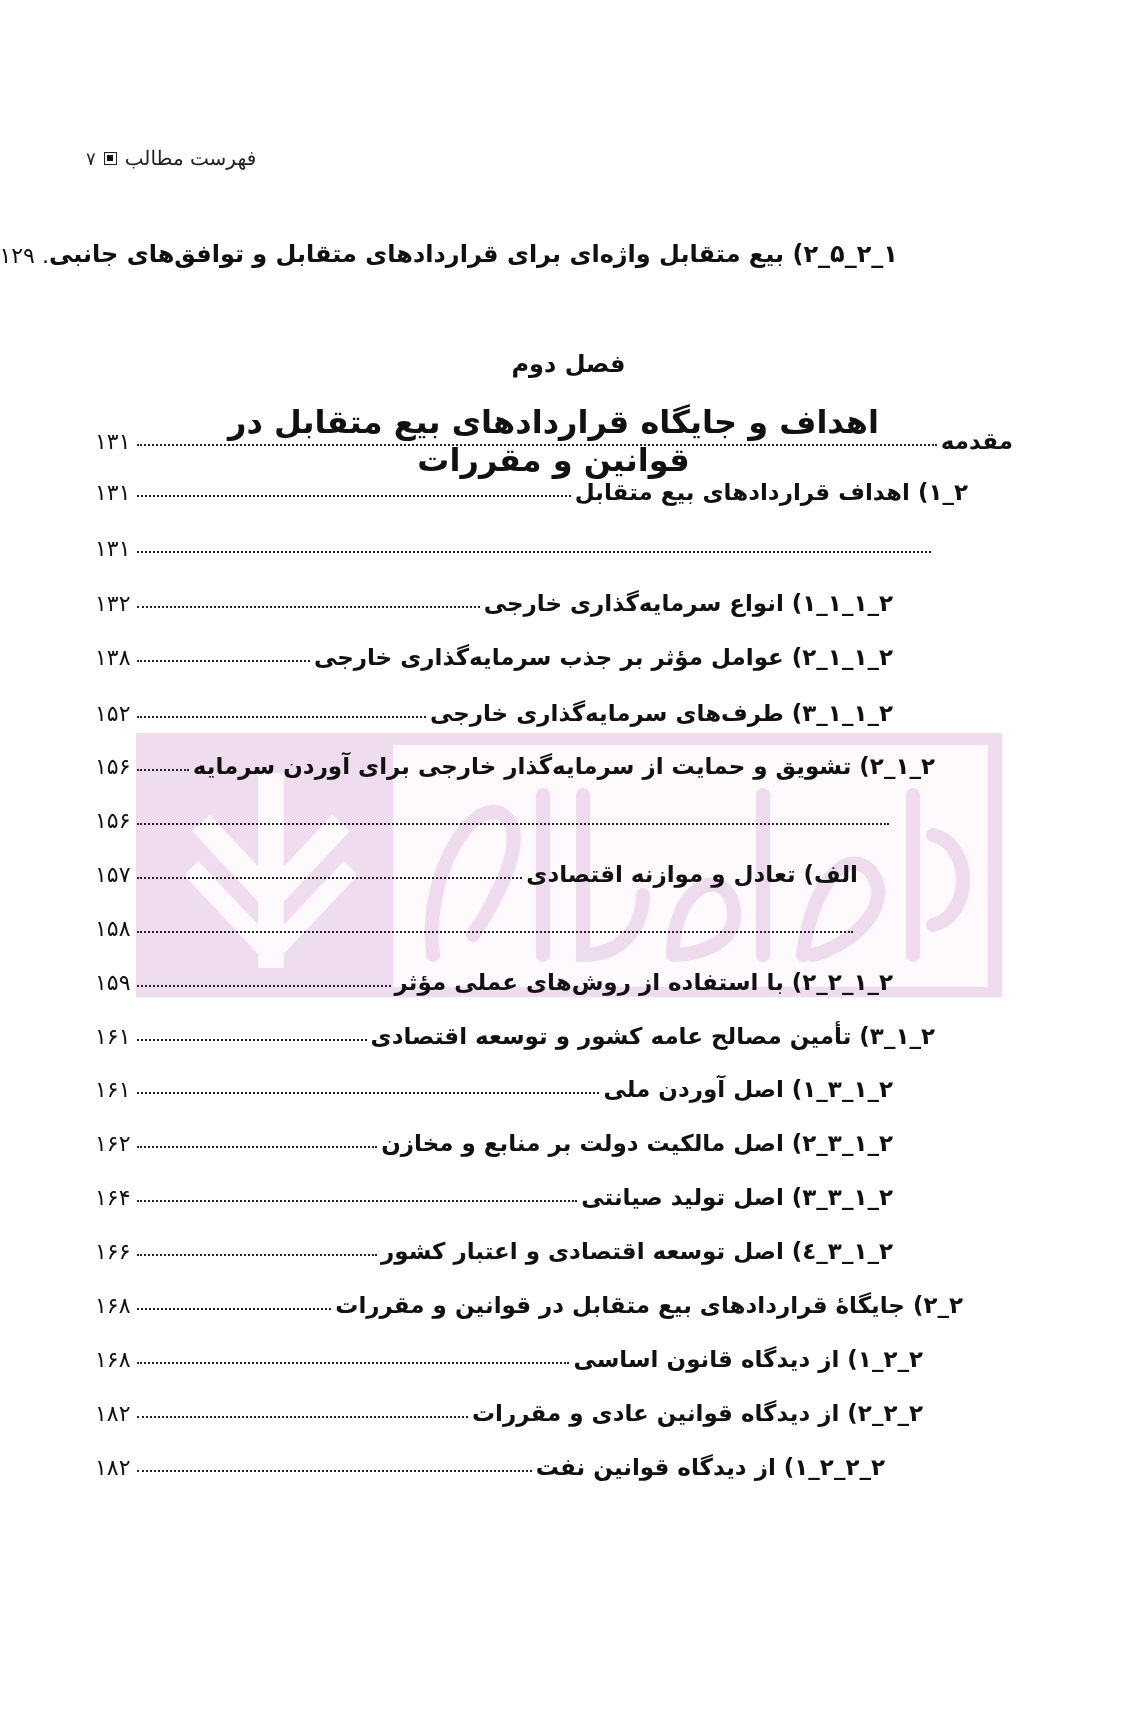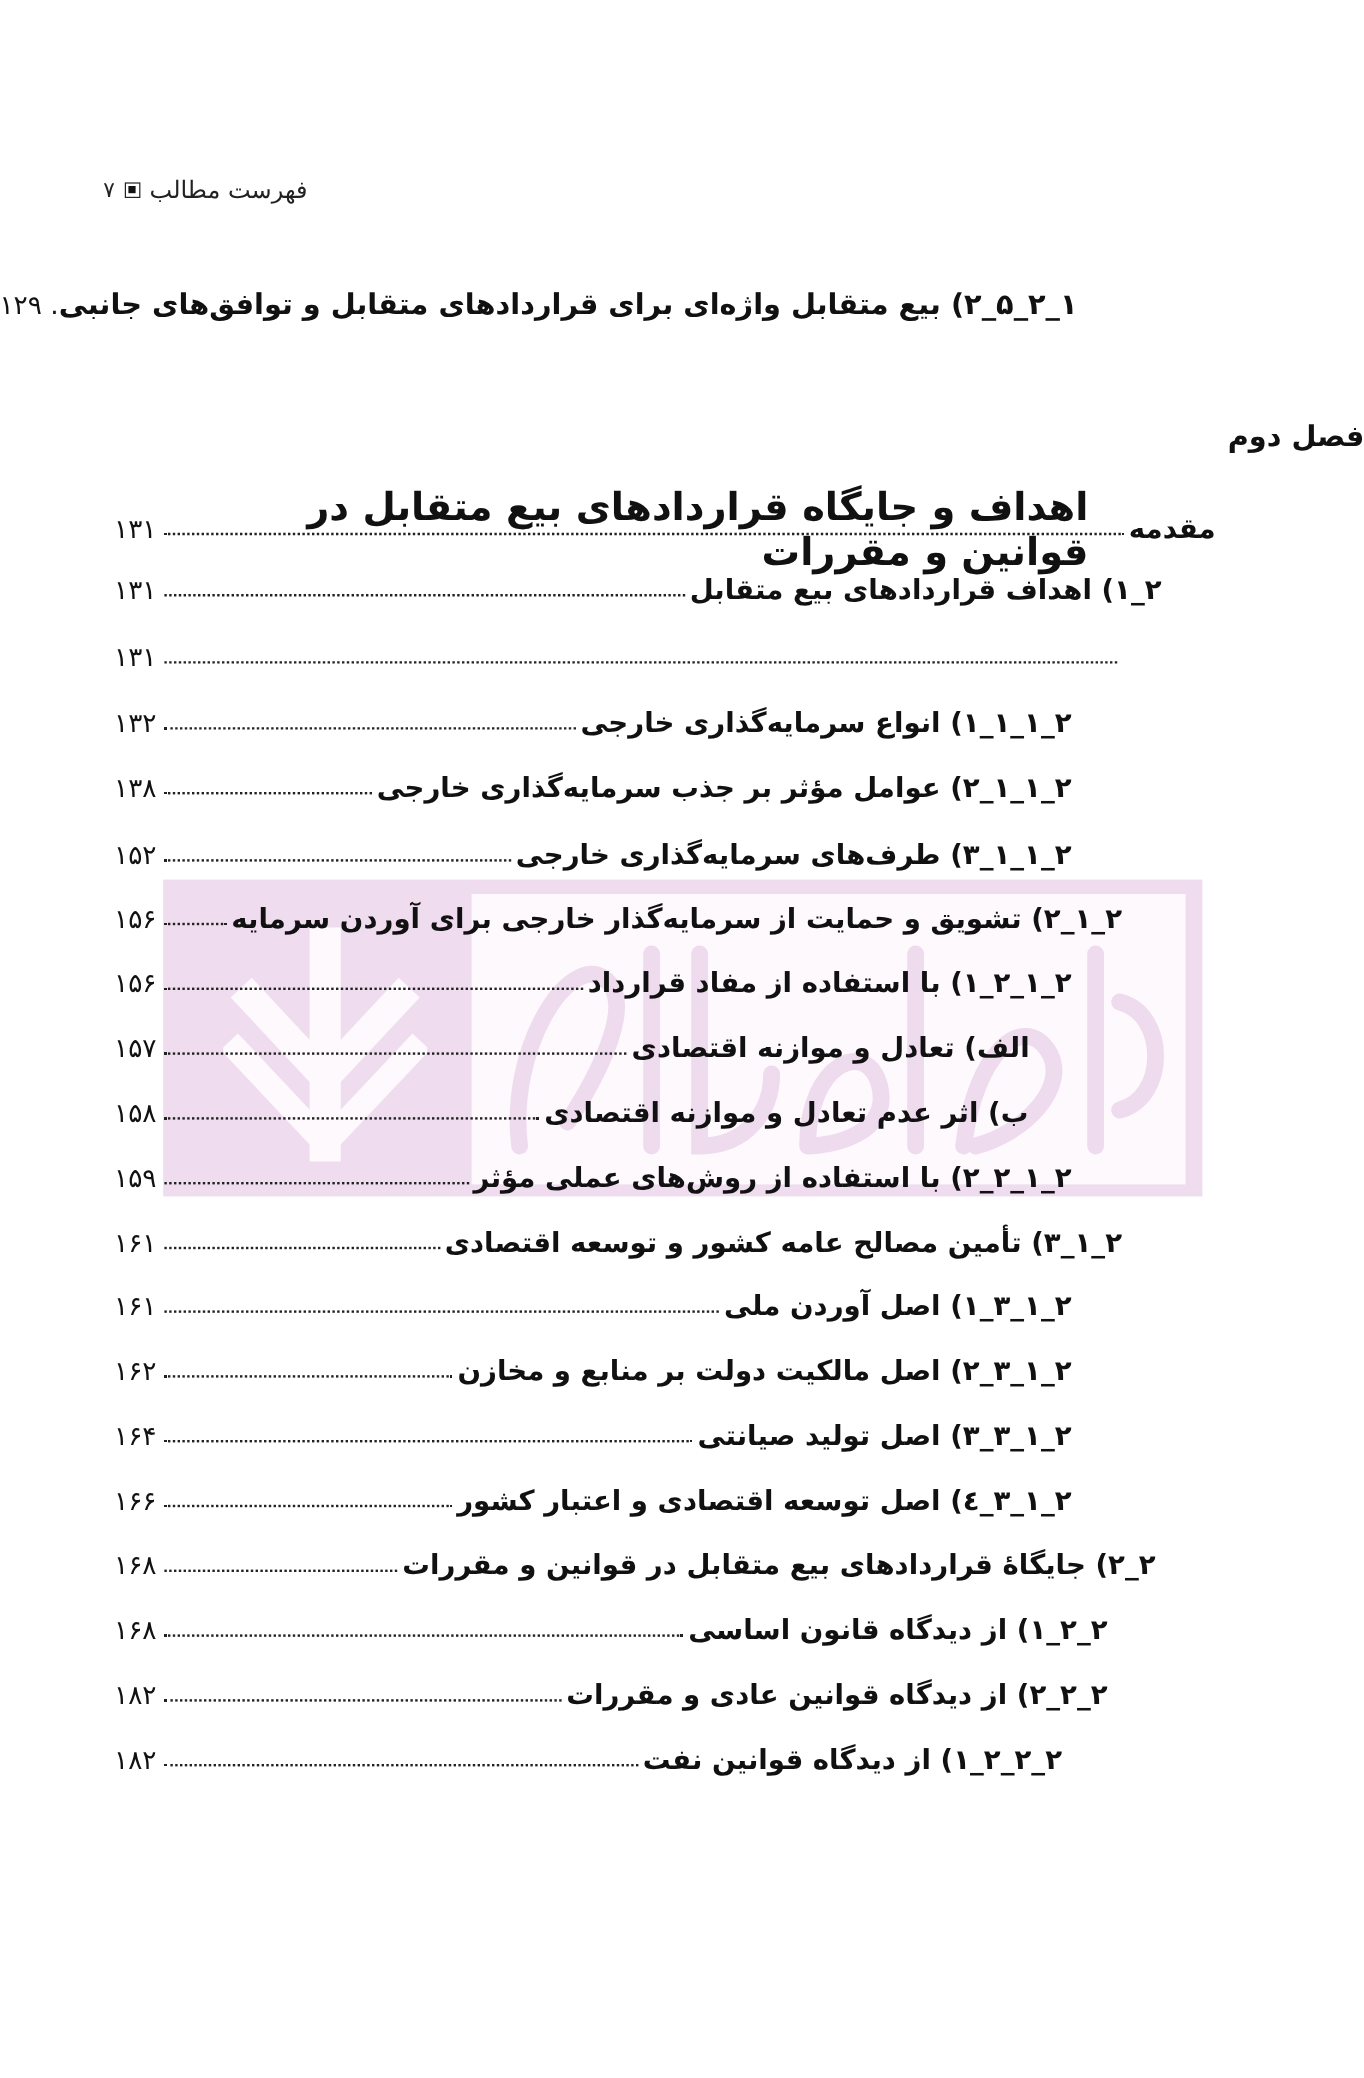"فصل دوم" .chapter { text-align: none -> center }
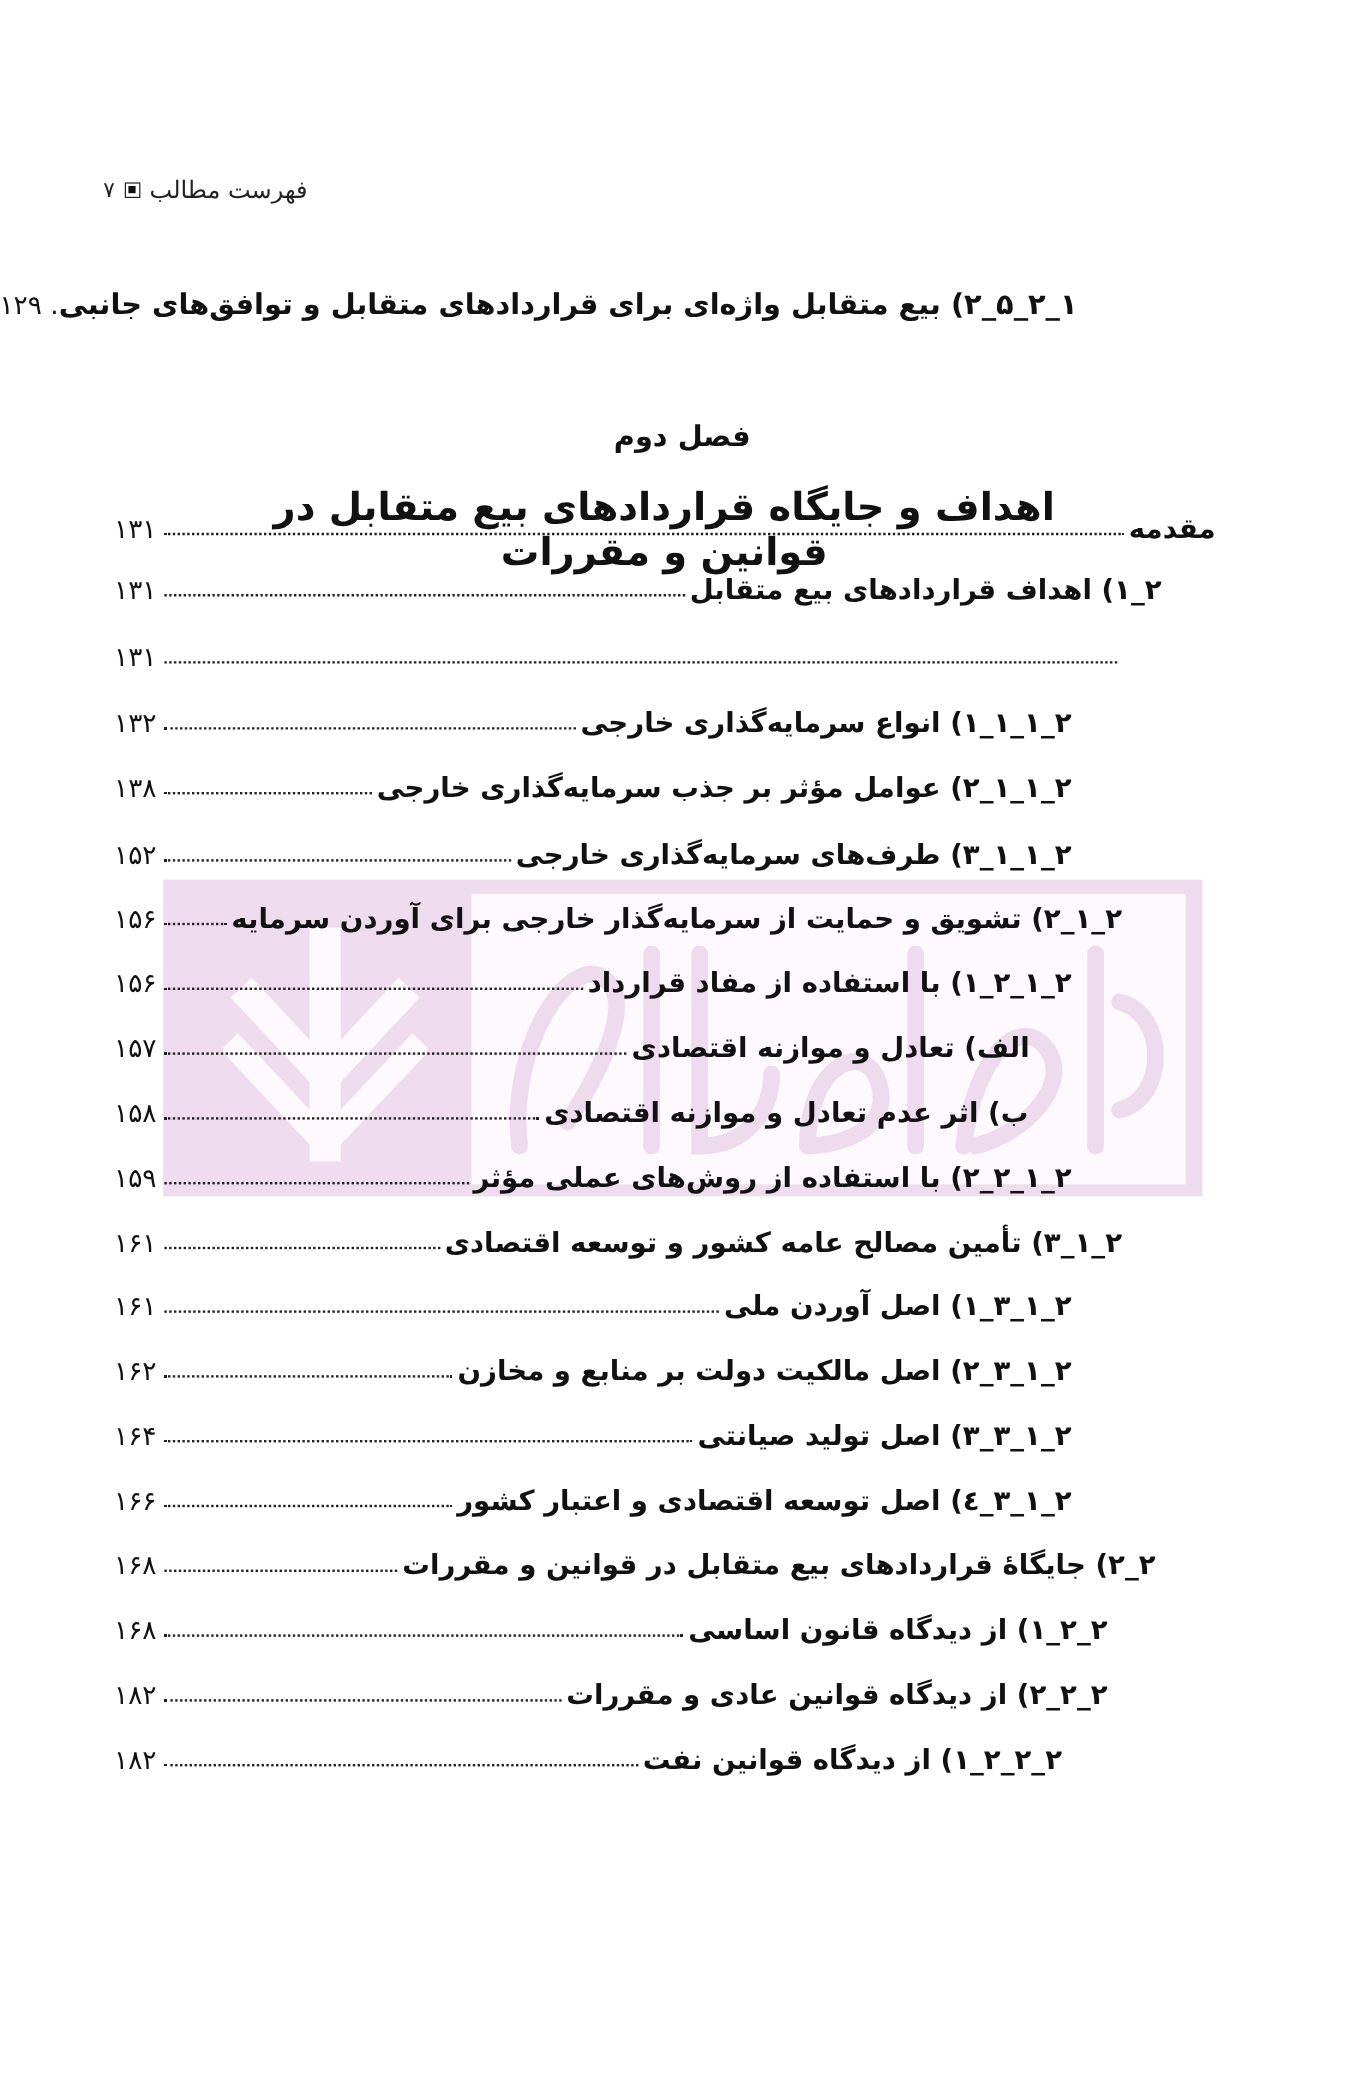"۲_۱_۲_۱) با استفاده از مفاد" span.entry-label { html: <span>۲_۱_۲_۱) با استفاده از مفاد قرارداد</span> -> none }
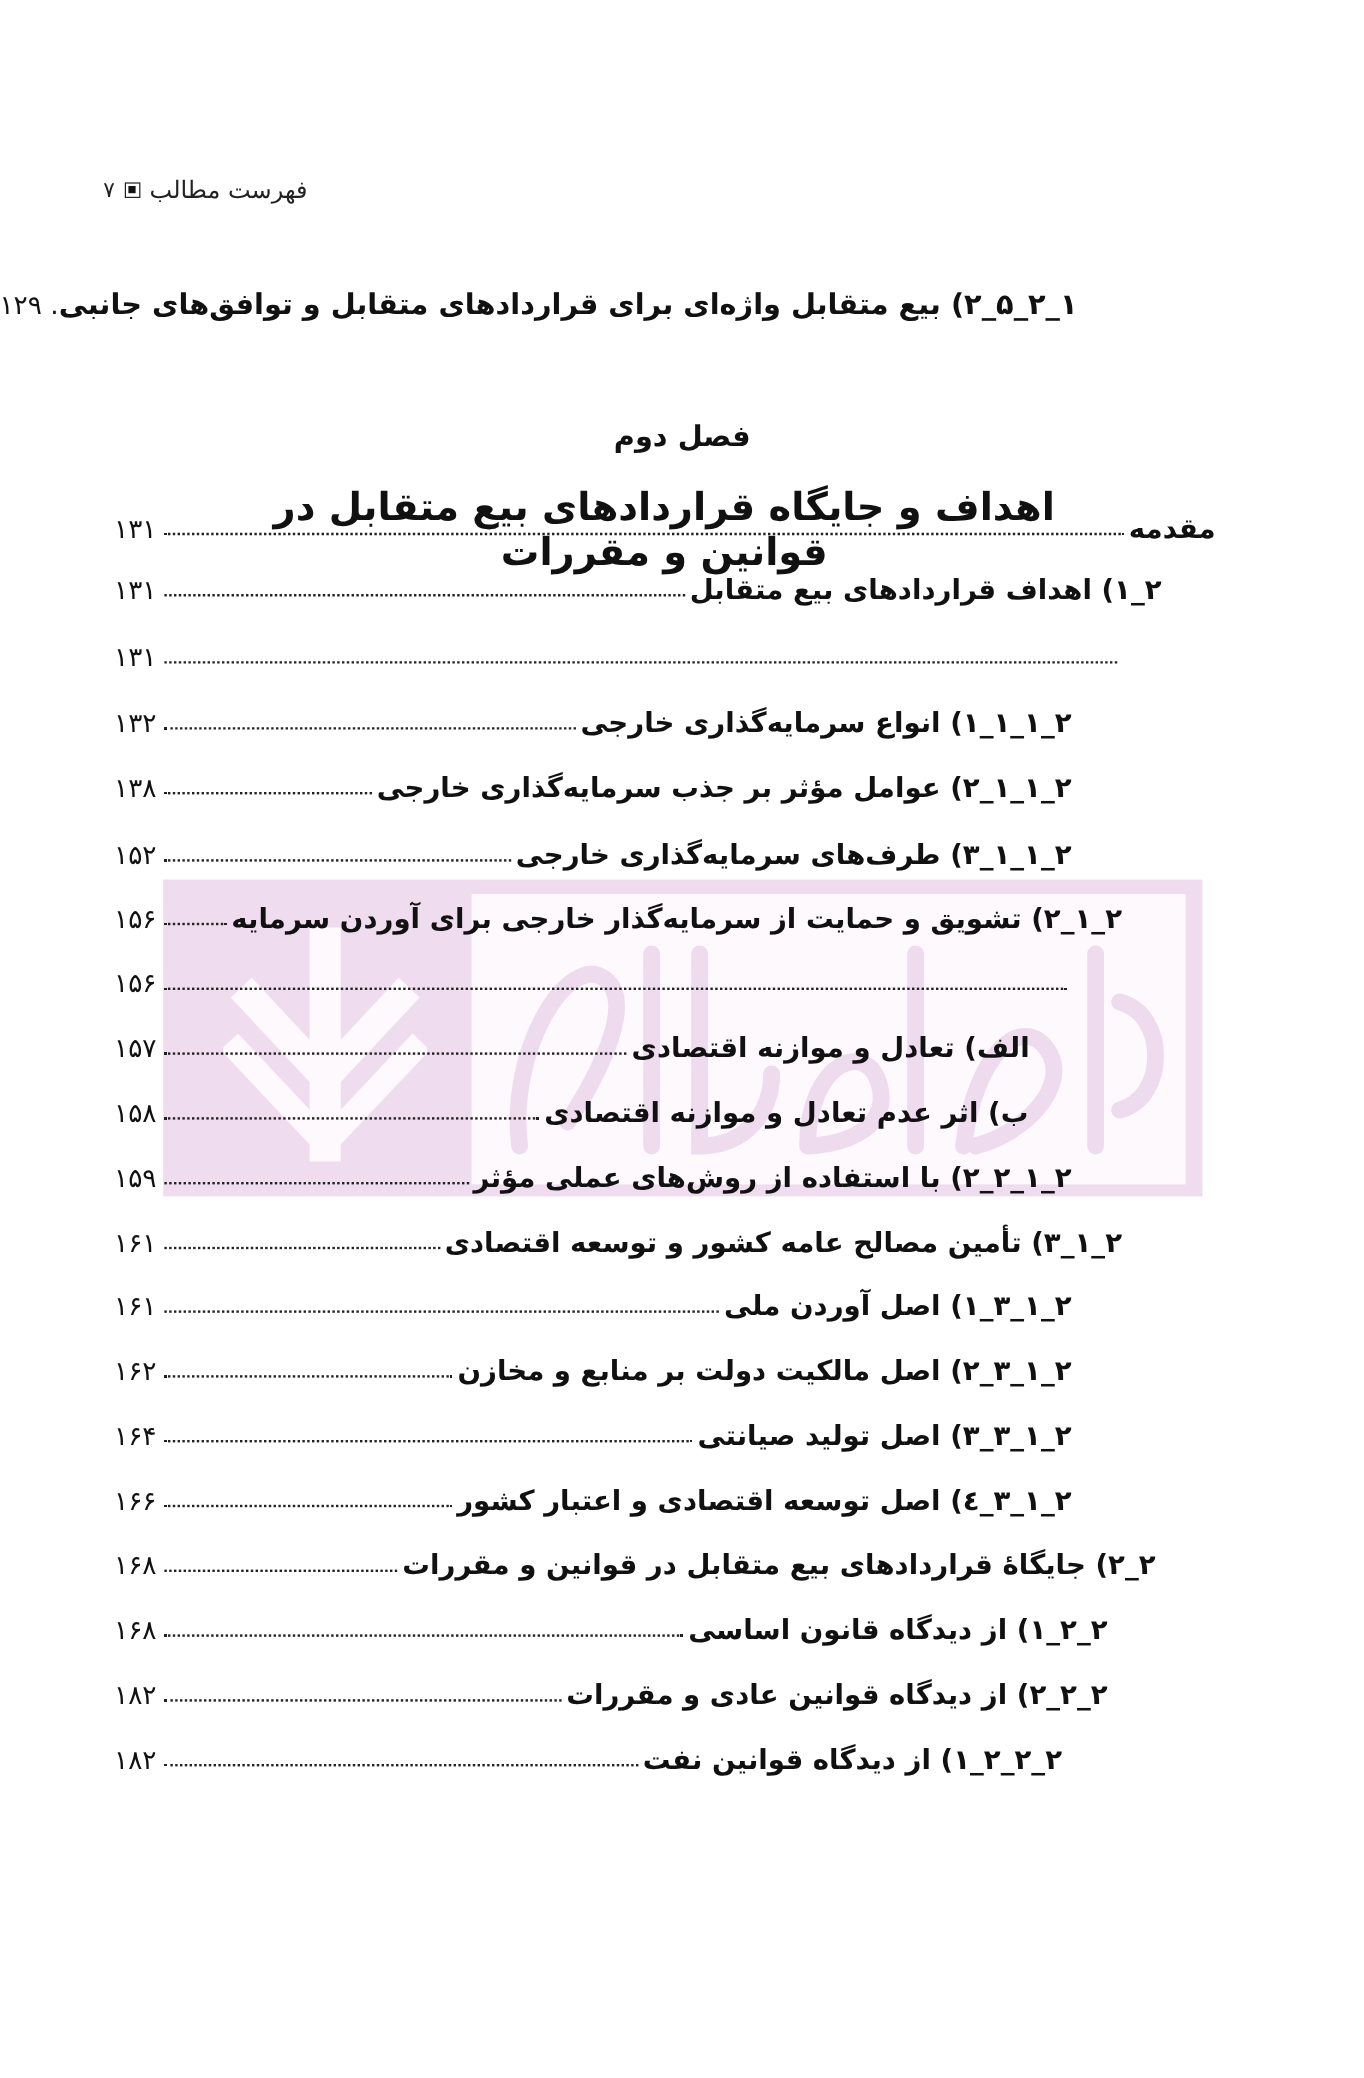"ب) اثر عدم تعادل و" span.entry-label { html: <span>ب) اثر عدم تعادل و موازنه اقتصادی</span> -> none }
